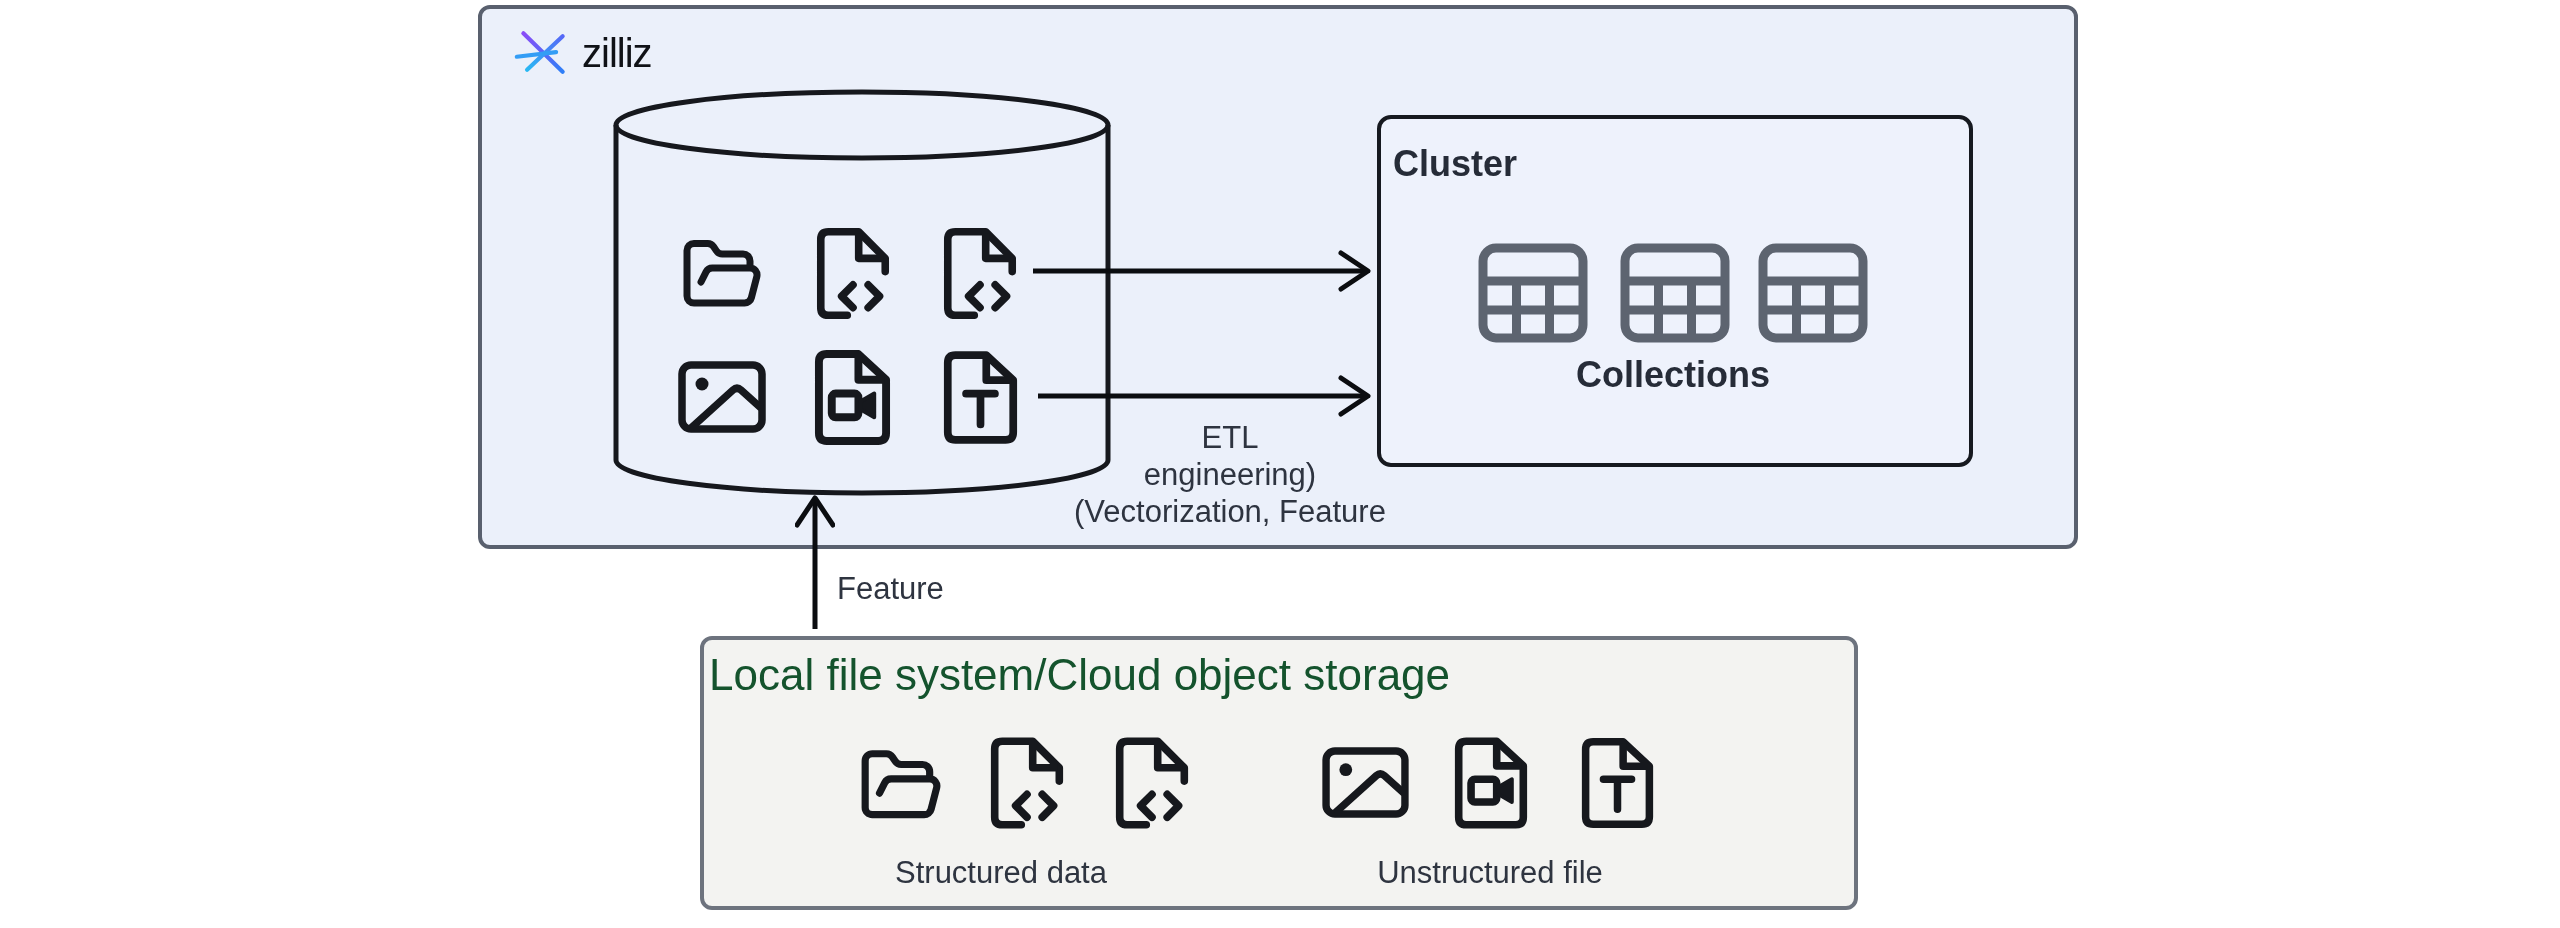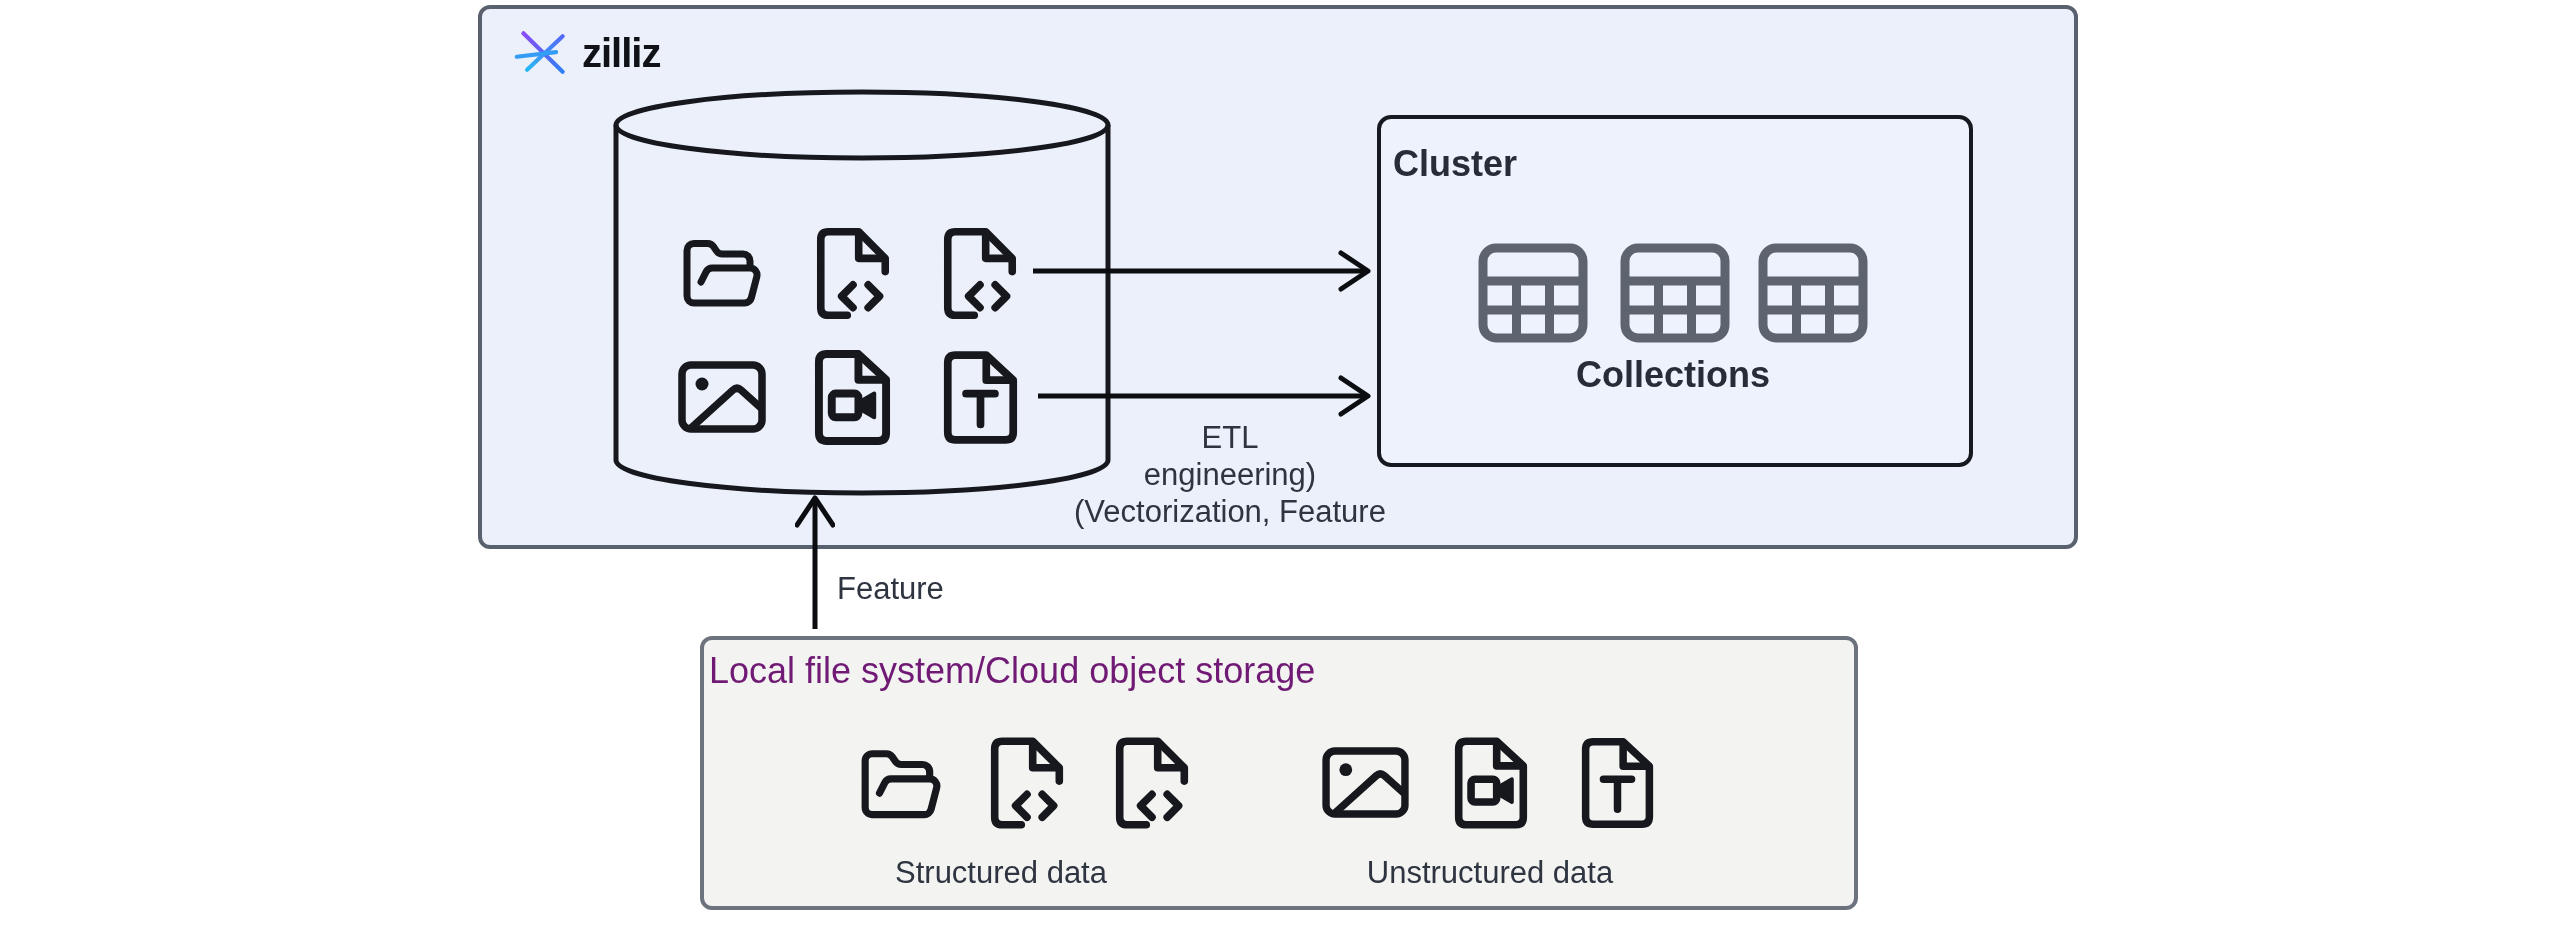"zilliz" .logo-text { font-weight: 700 -> 400 }
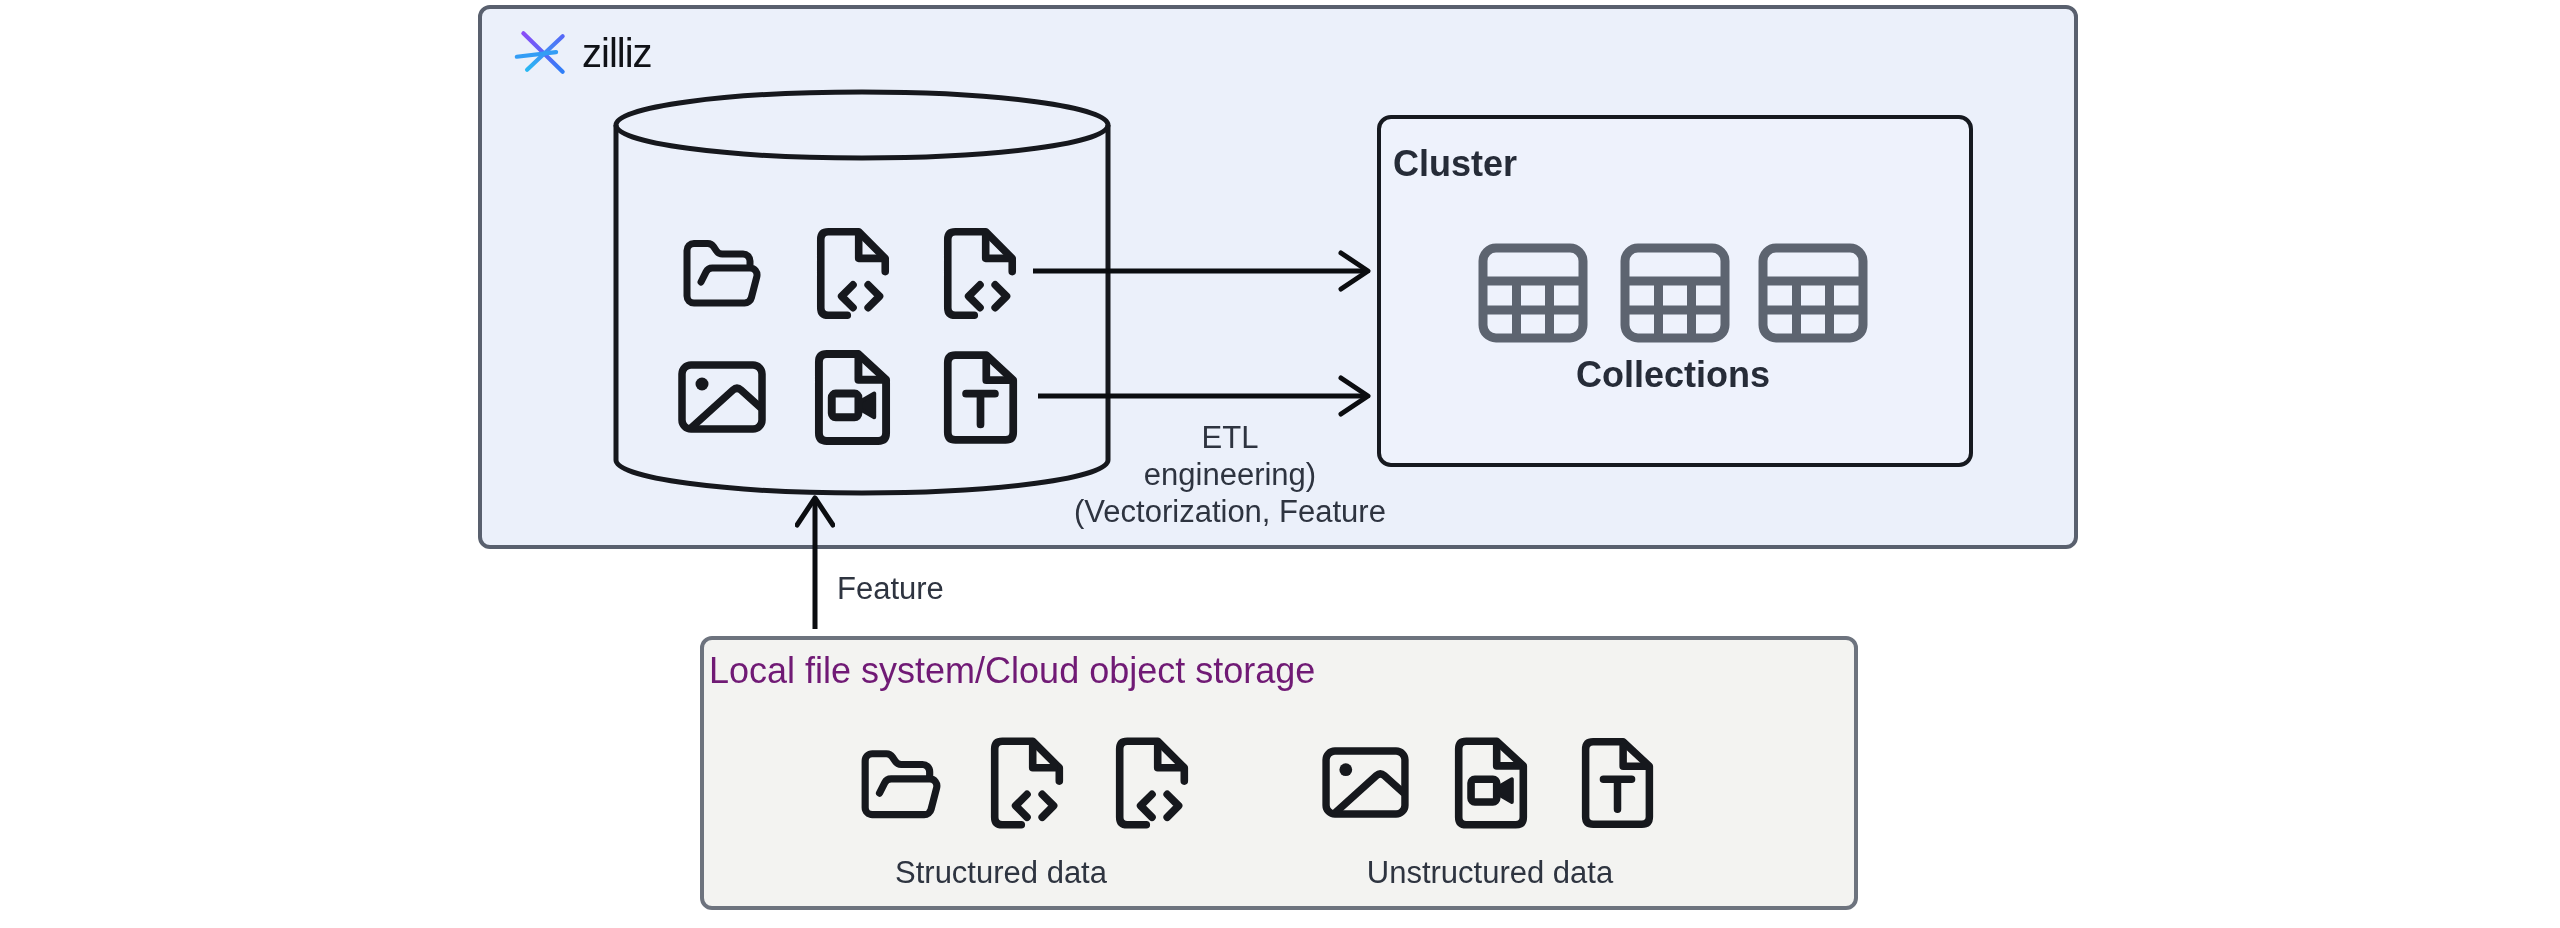"Local file system/Cloud object storage" .storage-title { color: #701a75 -> #14532d; font-size: 36px -> 44px }
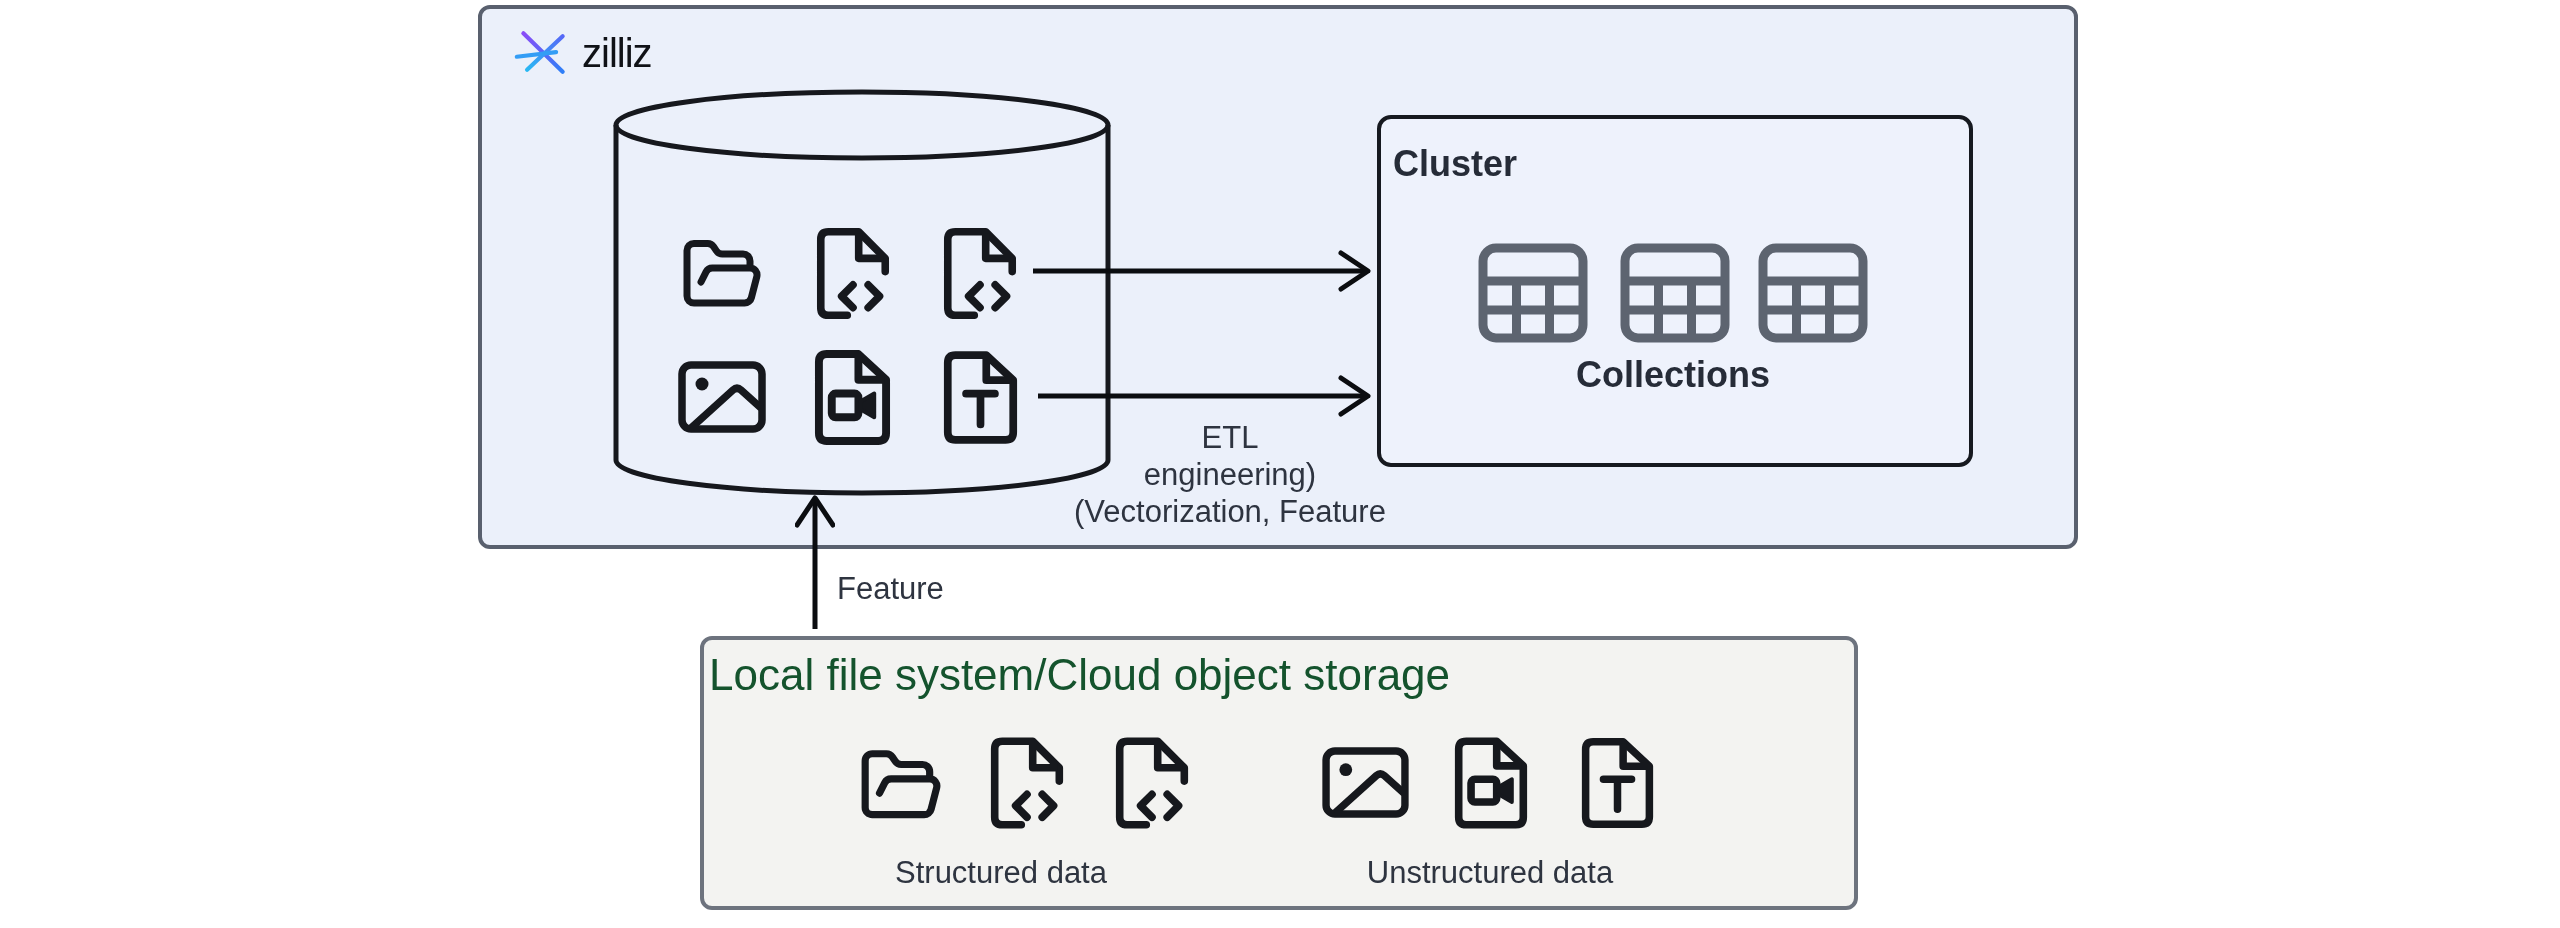"Unstructured data" div.abs { text: data -> file }
